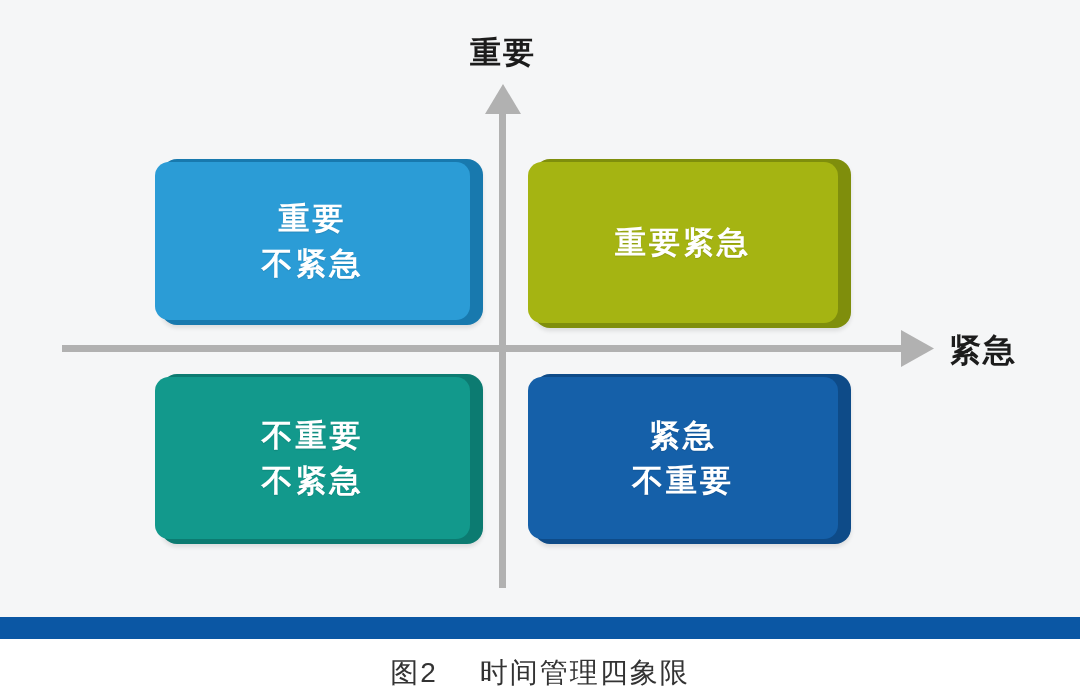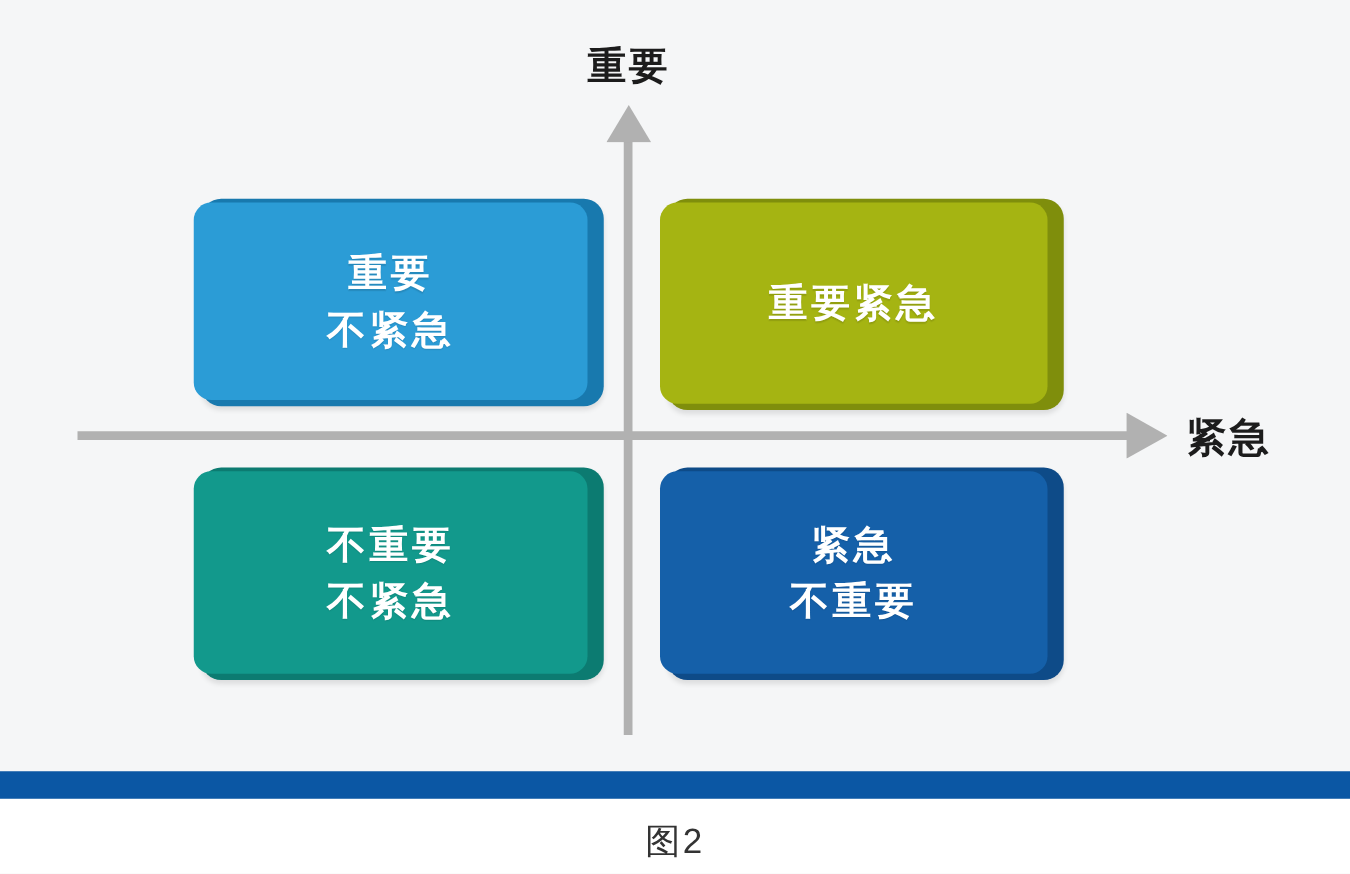"时间管理四象限" span { html: none -> <span>时间管理四象限</span> }
